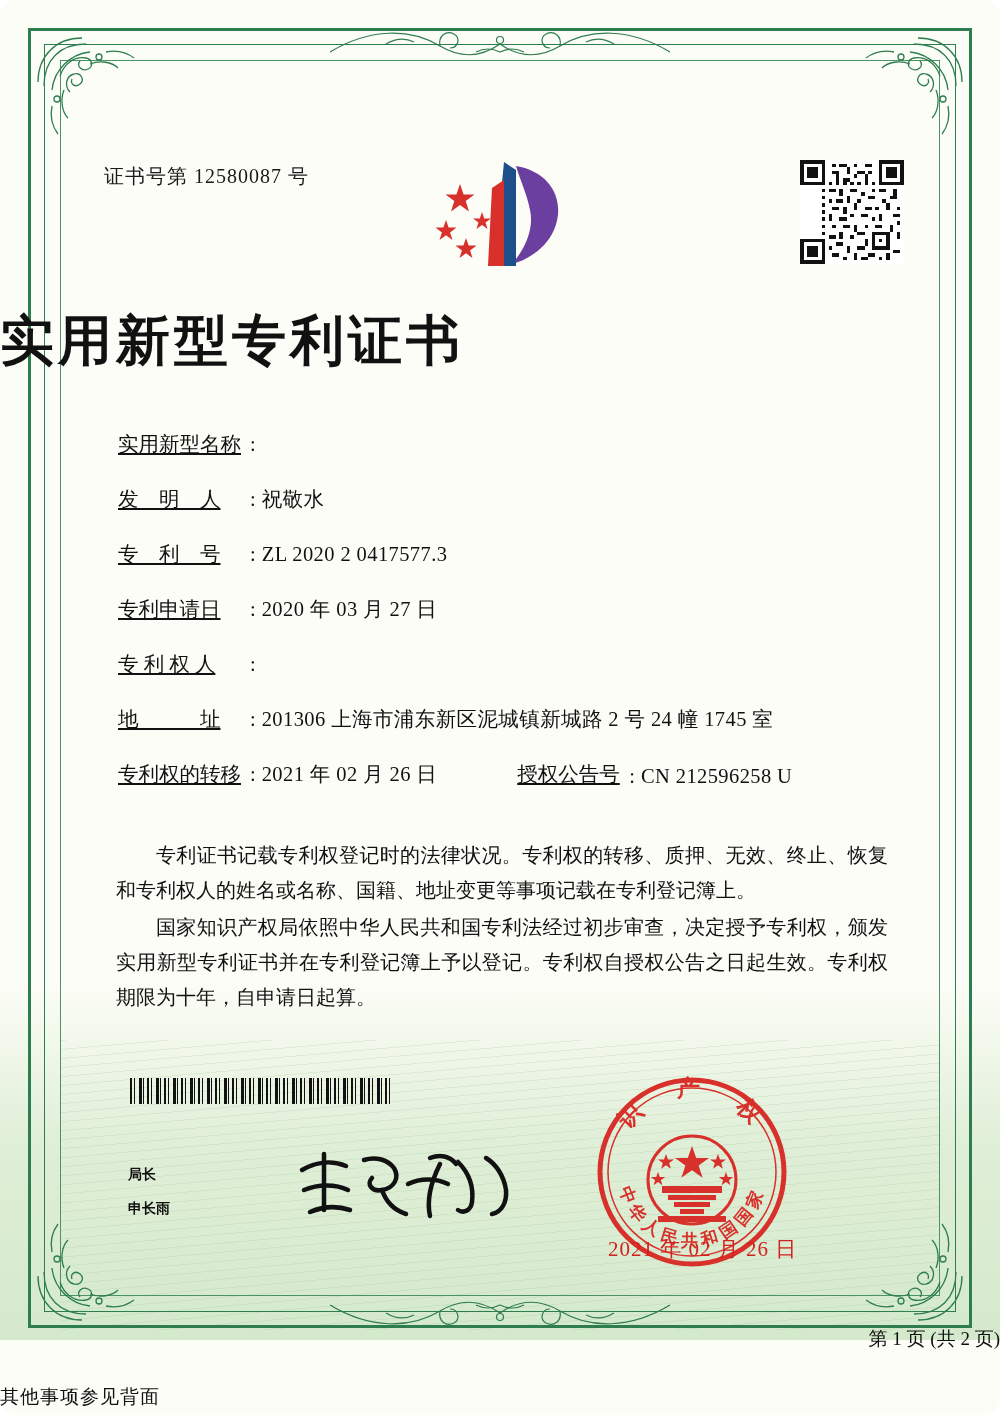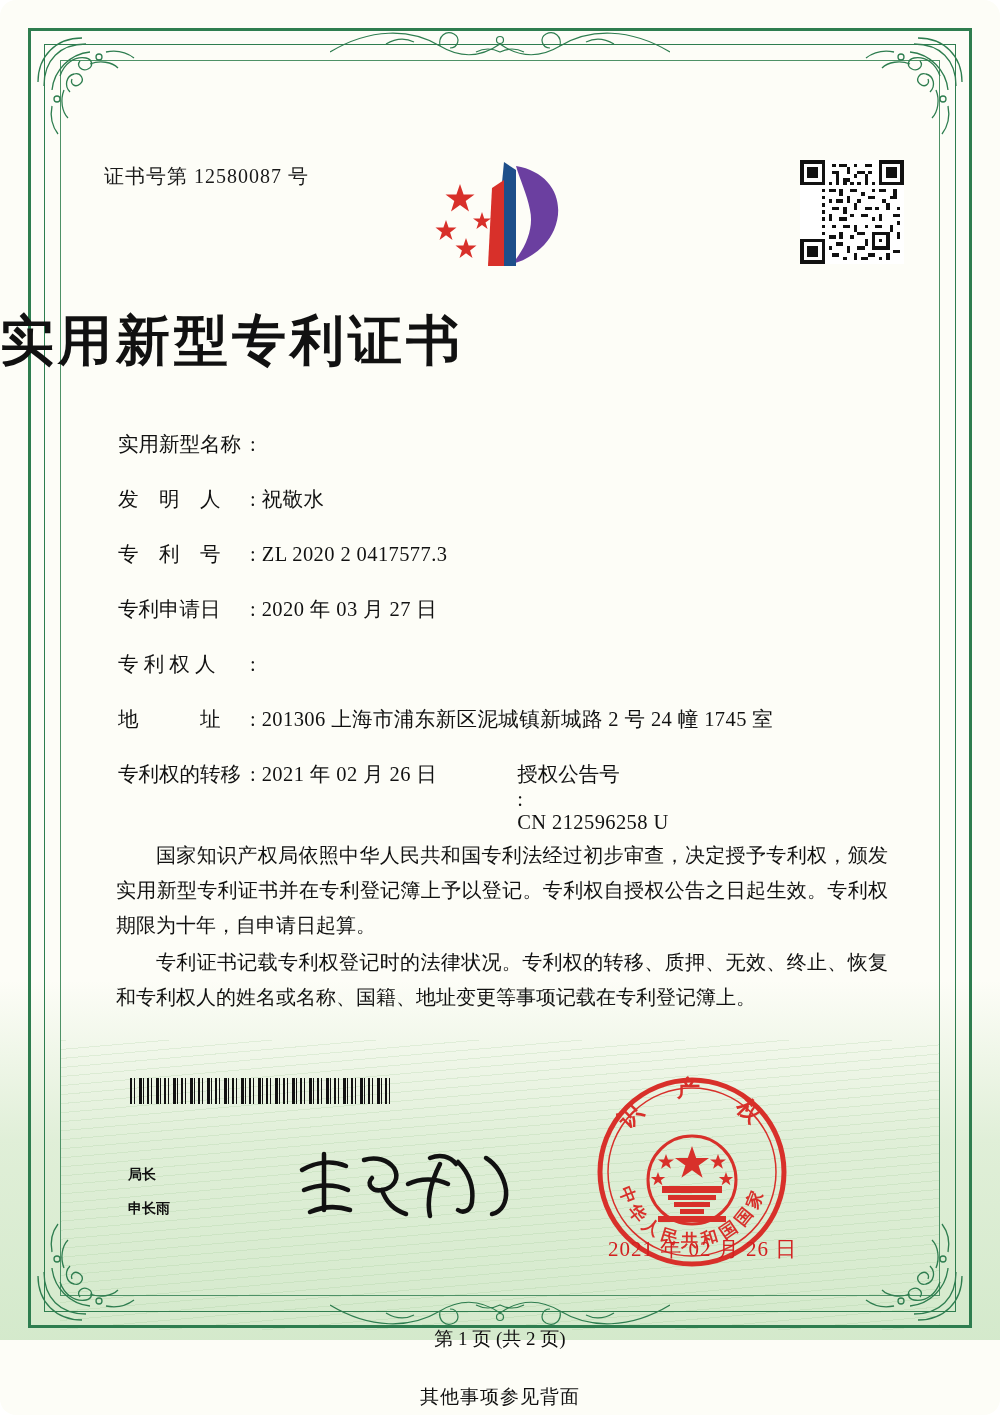"实用新型名称" .field-label { text-decoration: none -> underline }
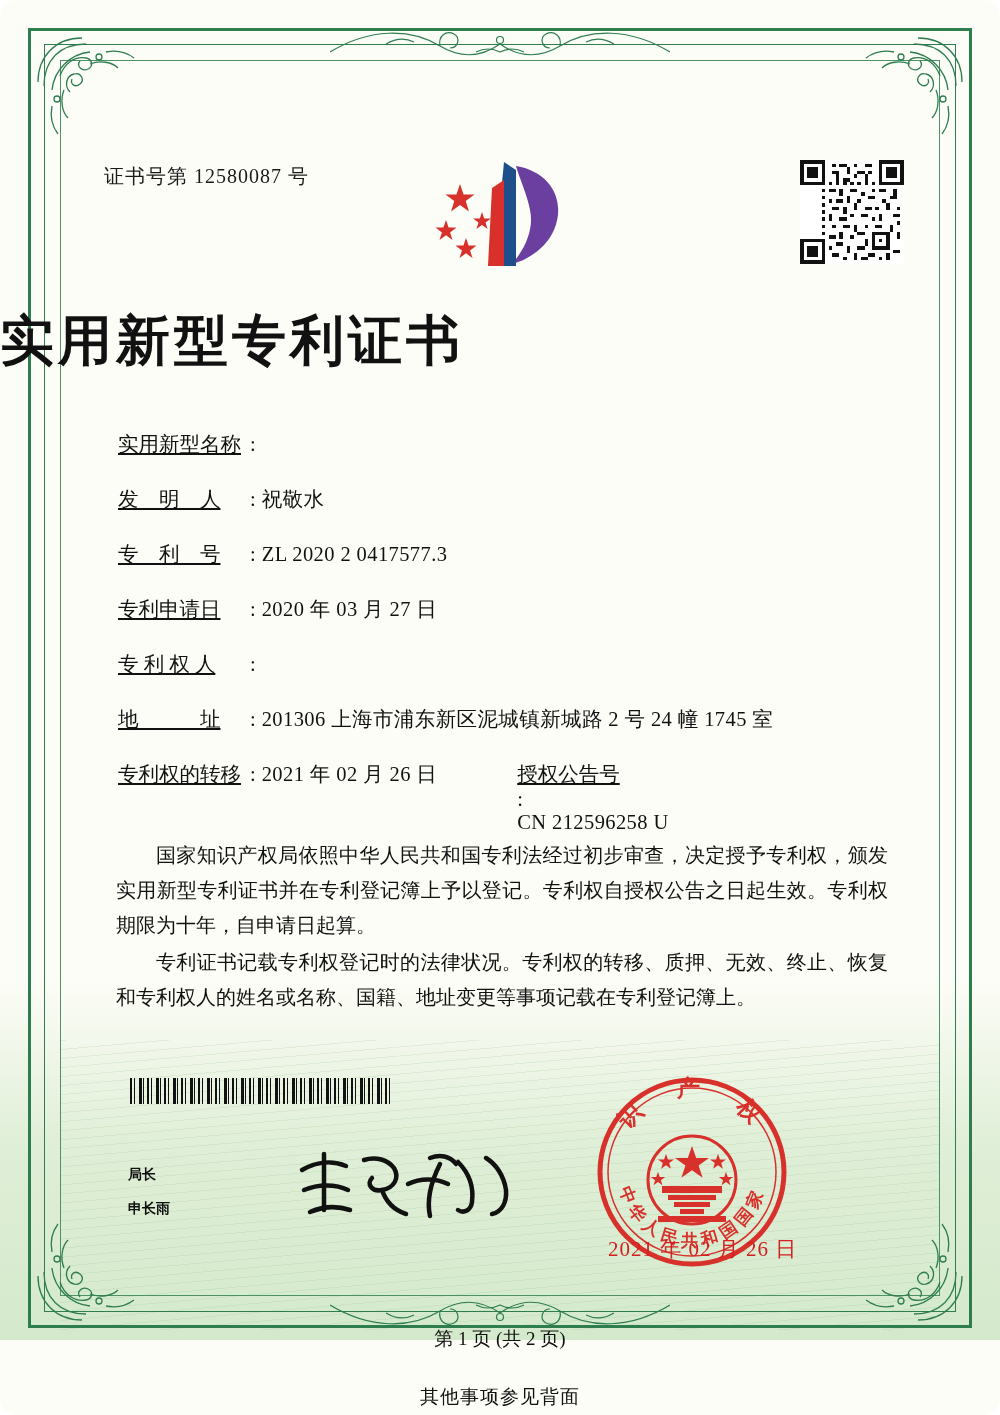"授权公告号" .field-row.two-col .col2 { align-items: flex-start -> flex-end; flex-direction: column -> none }
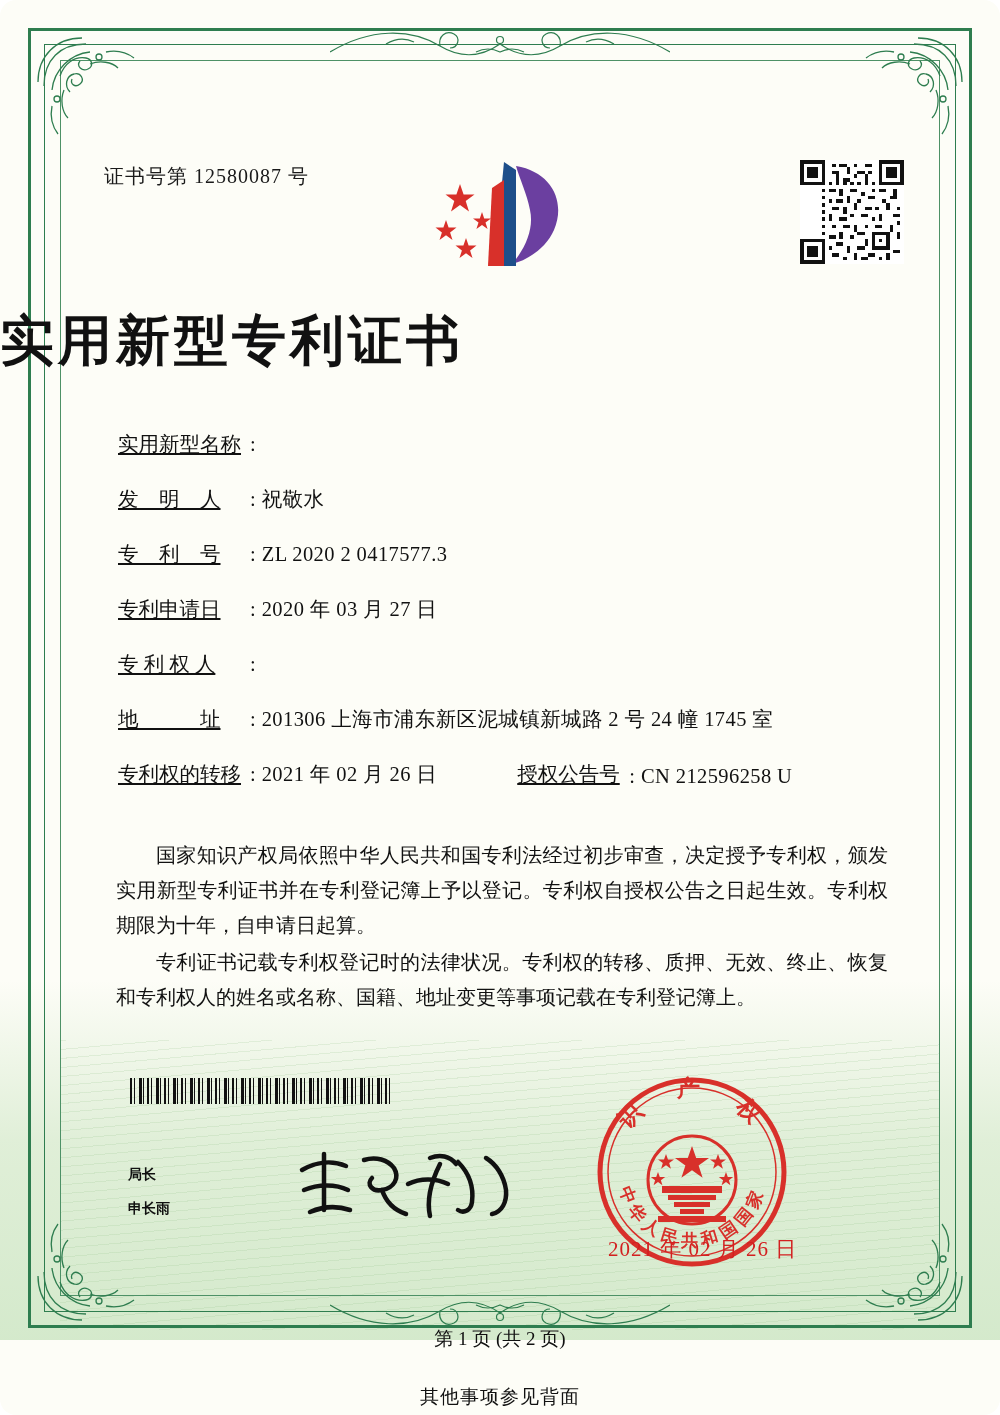"国家知识产权局依照中华人民共和国专利法经过初步审查，决定授予专利权，颁发实用新型" p { order: before "专利证书记载专利权登记时的法律状况。专利权的转移、质押、无效、终止、恢复和专利权" -> after "专利证书记载专利权登记时的法律状况。专利权的转移、质押、无效、终止、恢复和专利权" }
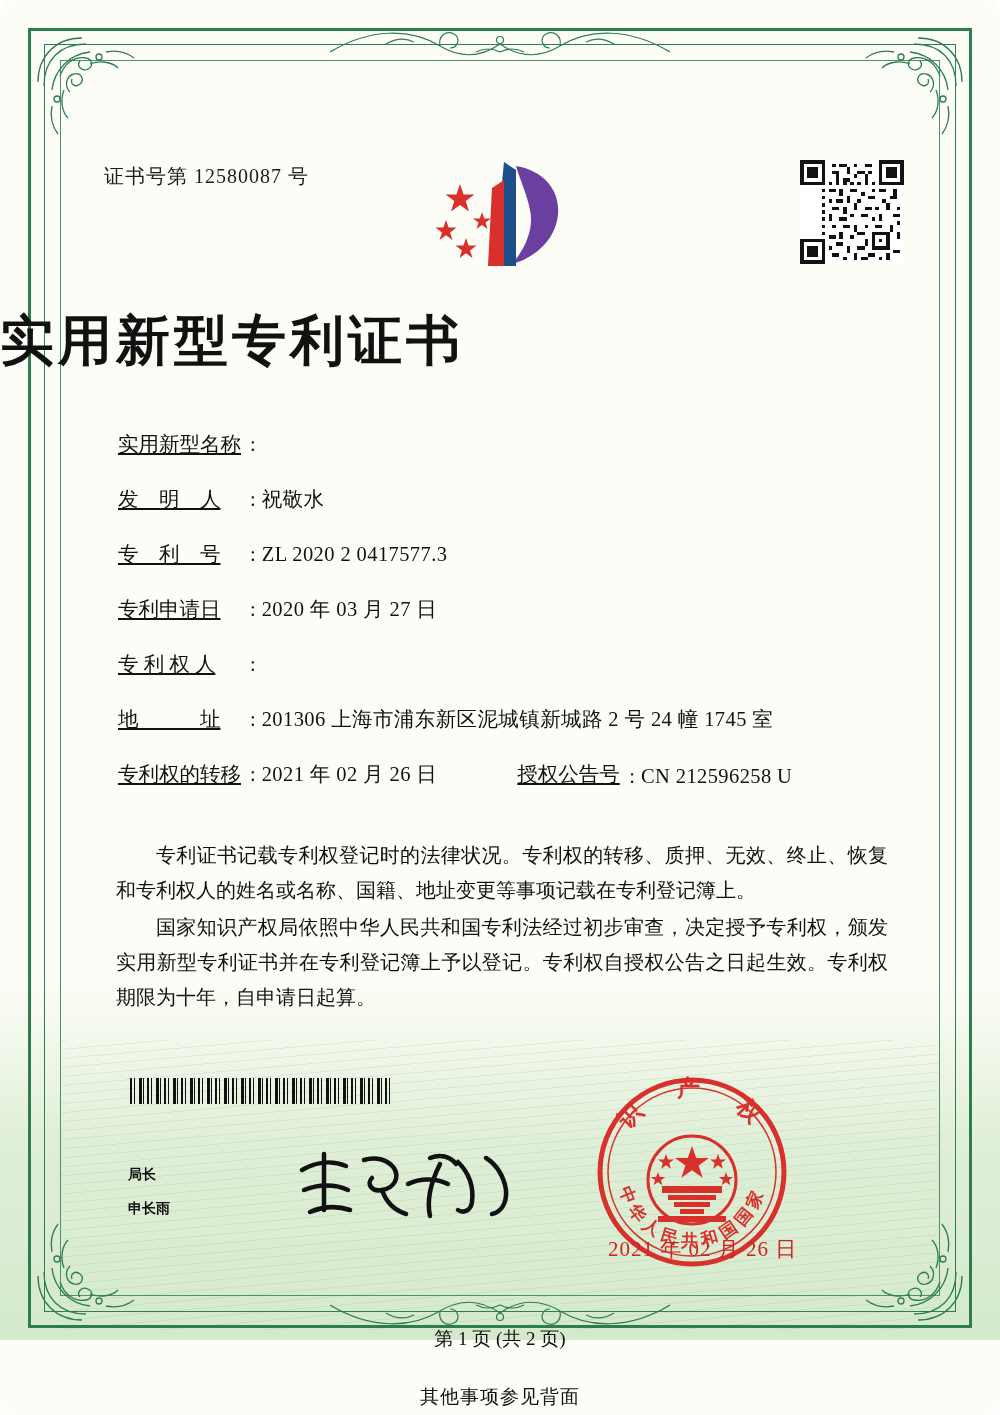"第 1 页 (共 2" .page-num { text-align: center -> right }
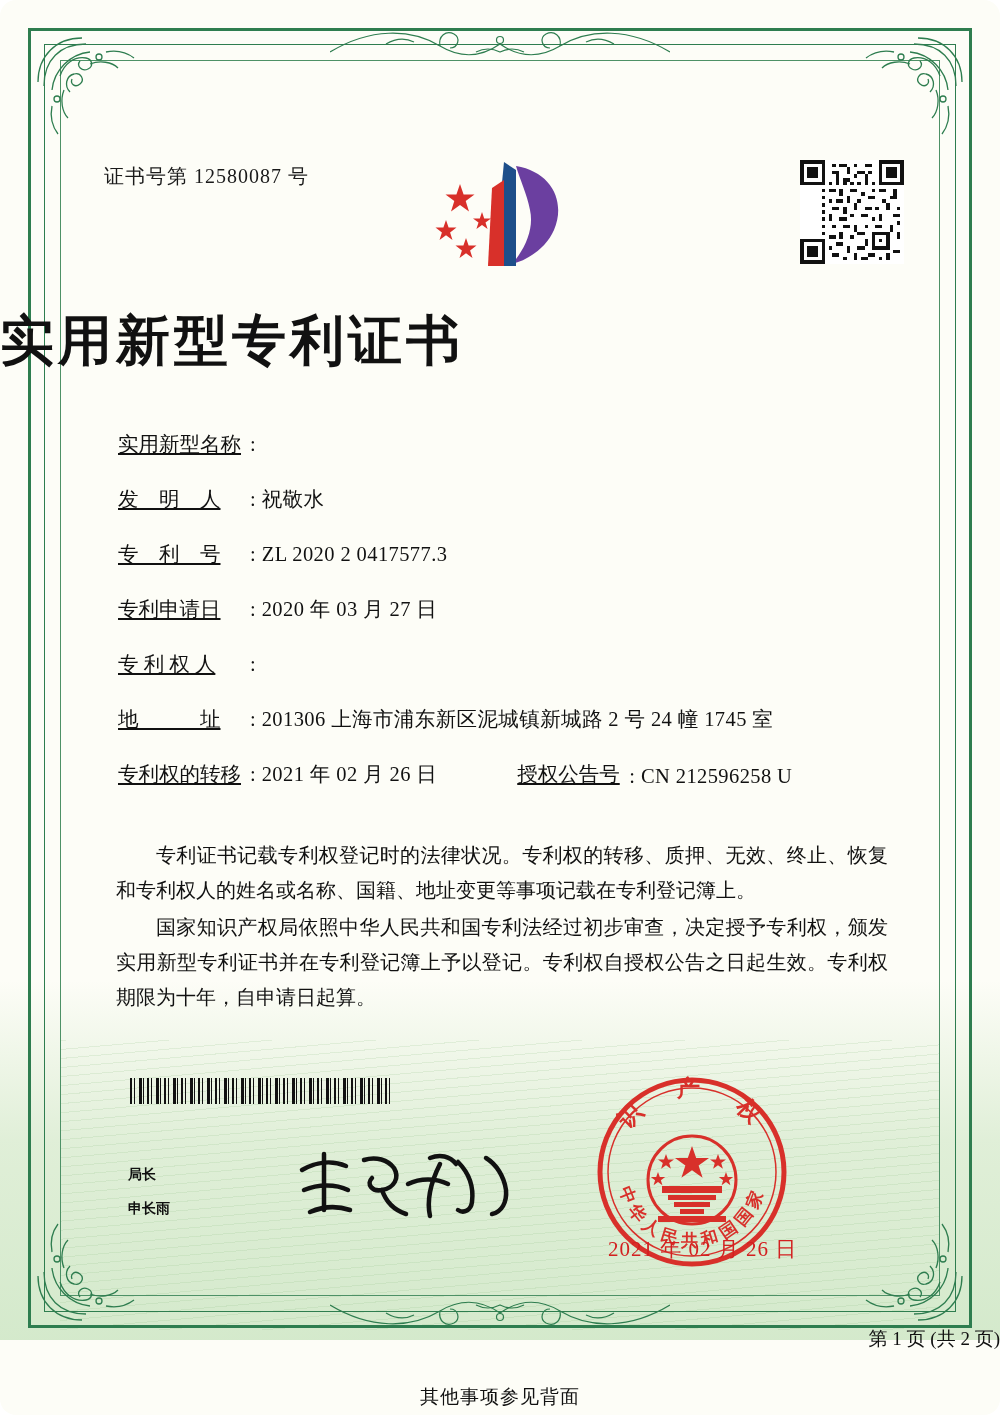"其他事项参见背面" .footer-note { text-align: center -> left }
